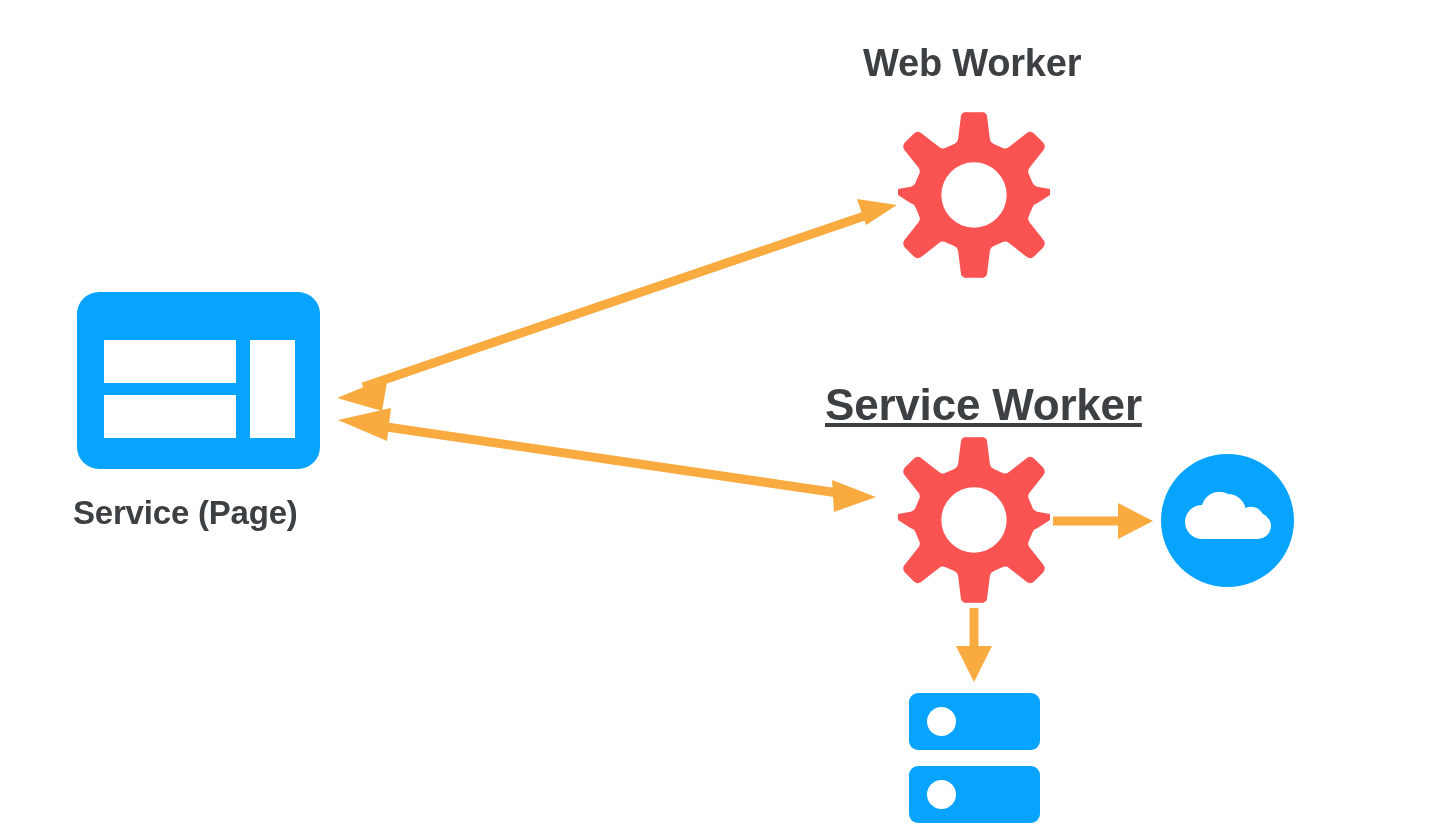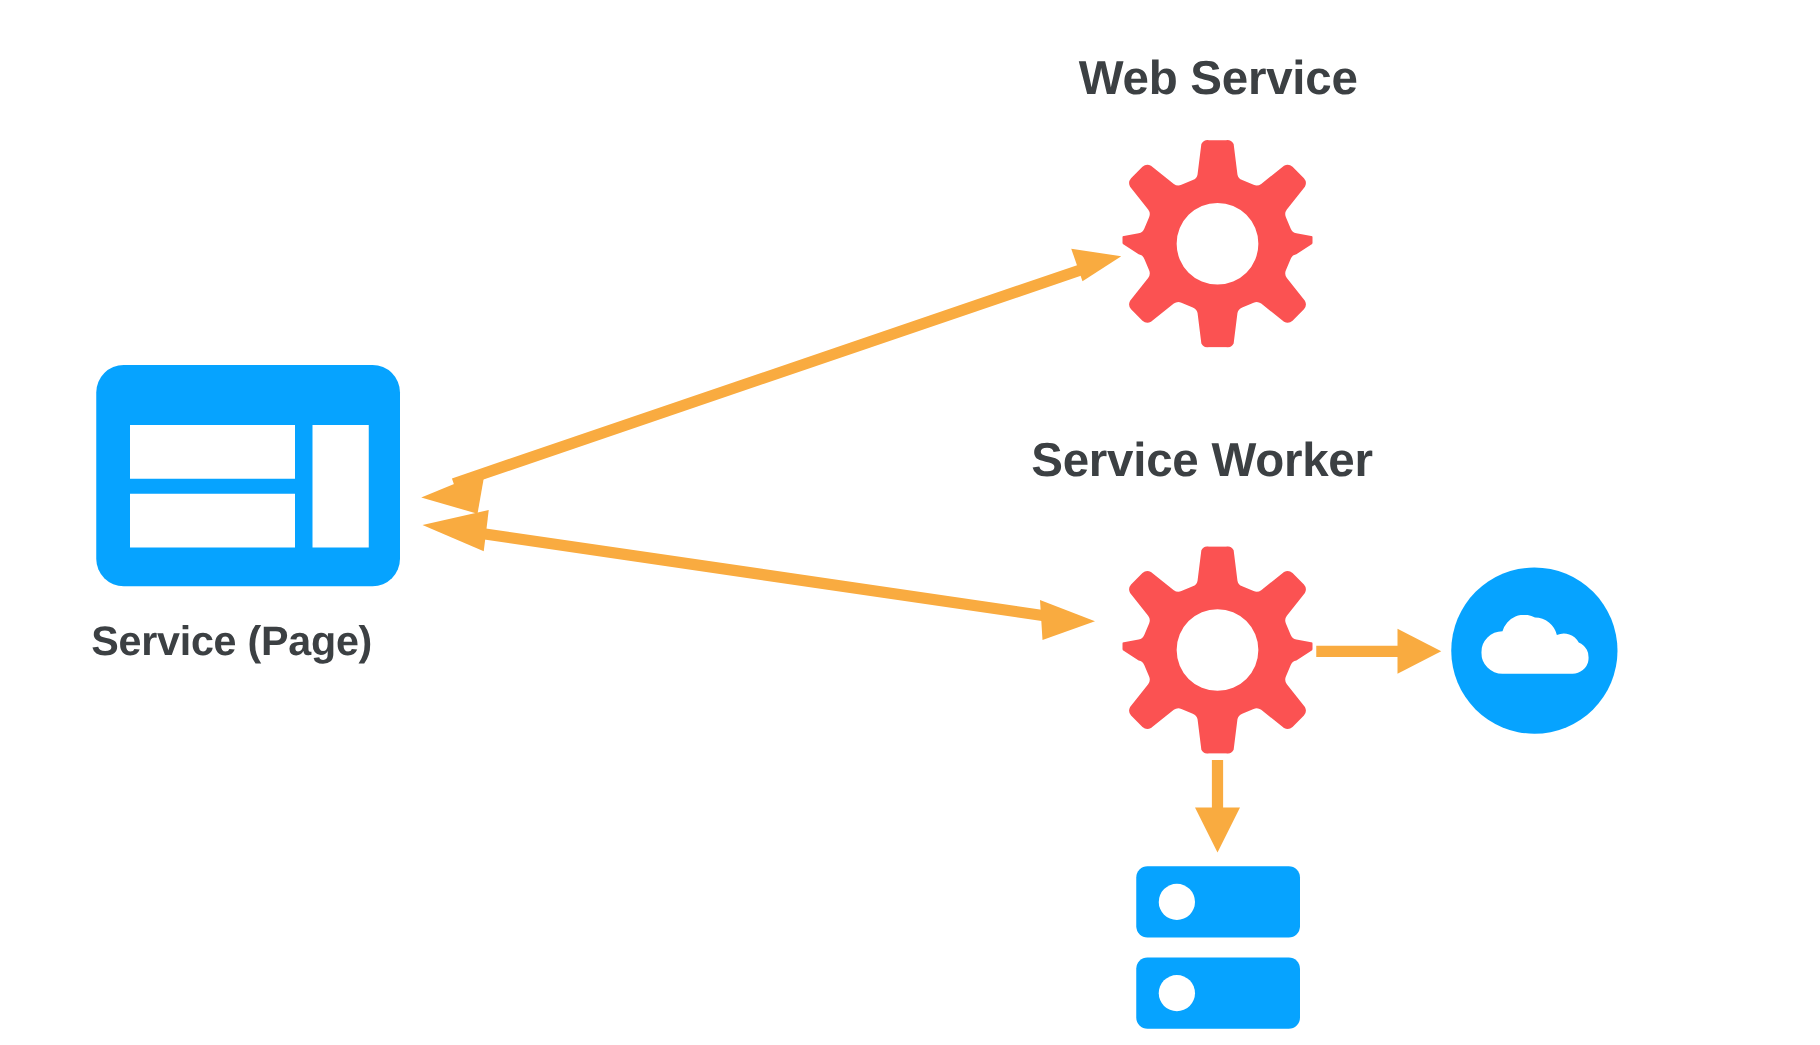"Web Service" div.label { text: Service -> Worker }
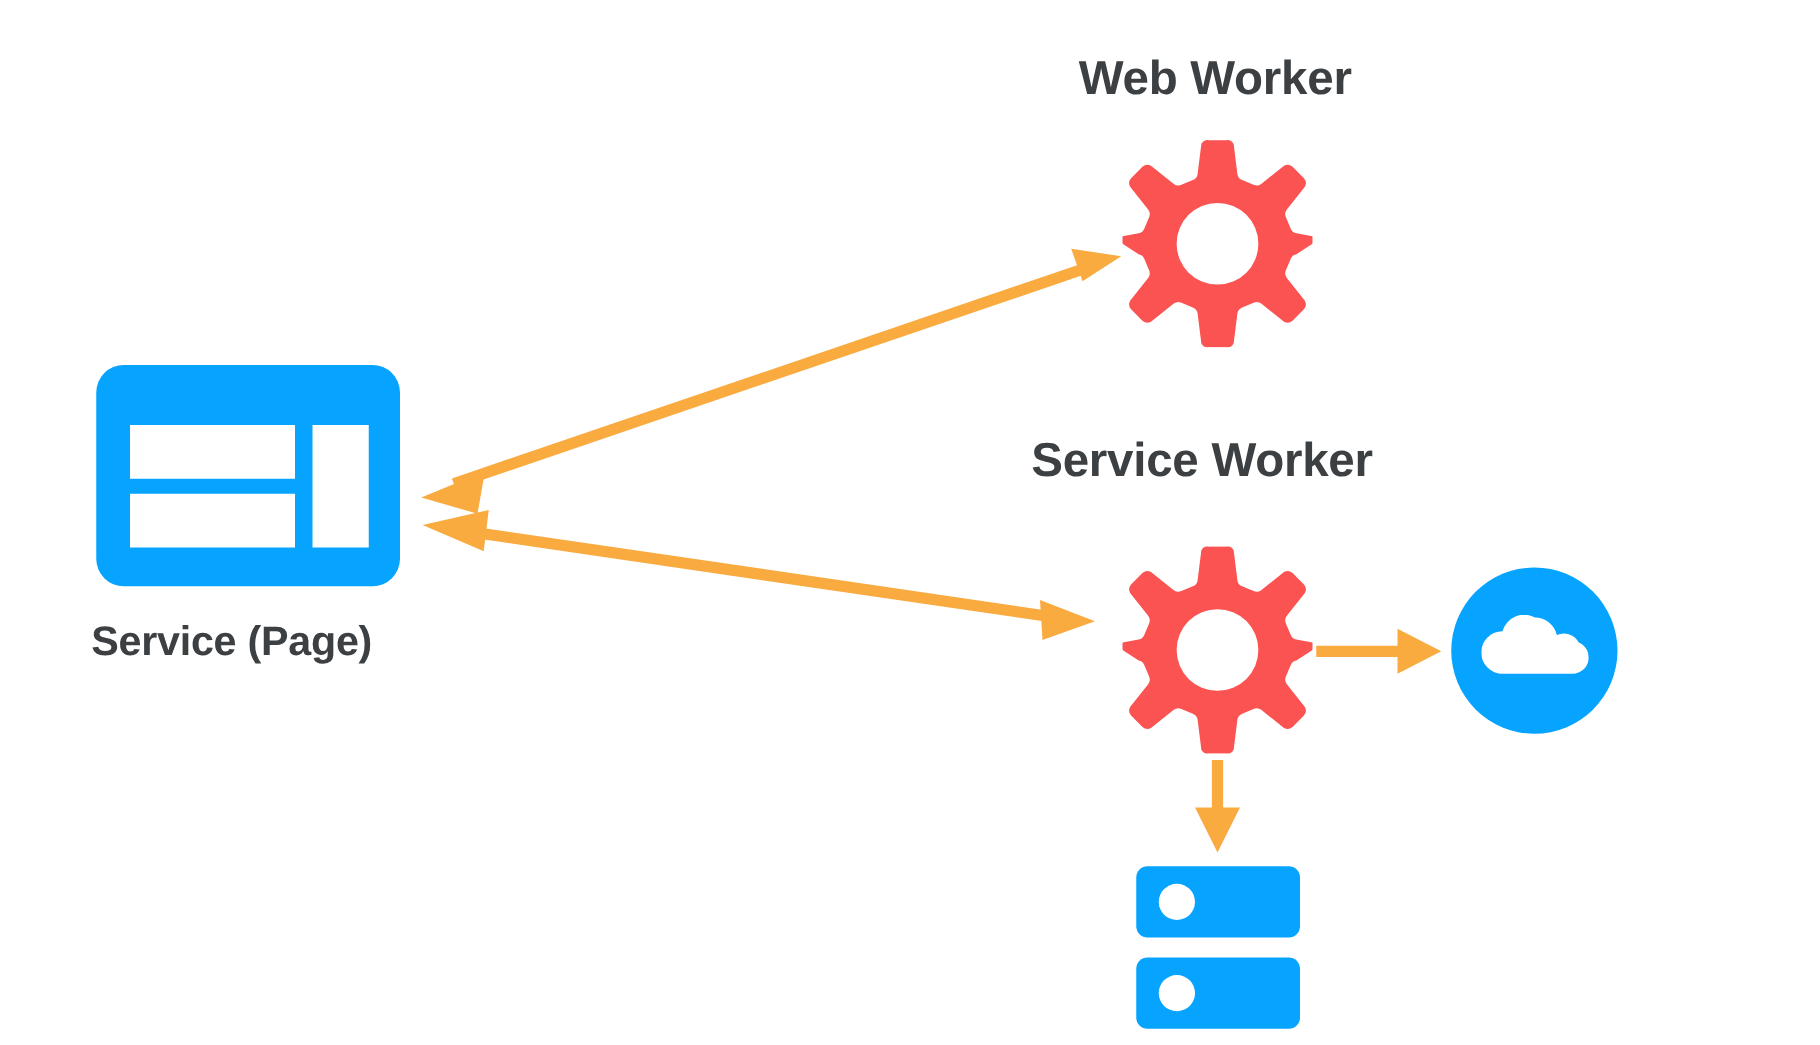"Service Worker" .label-service-worker { font-size: 38px -> 44px; text-decoration: none -> underline; top: 348px -> 380px }
